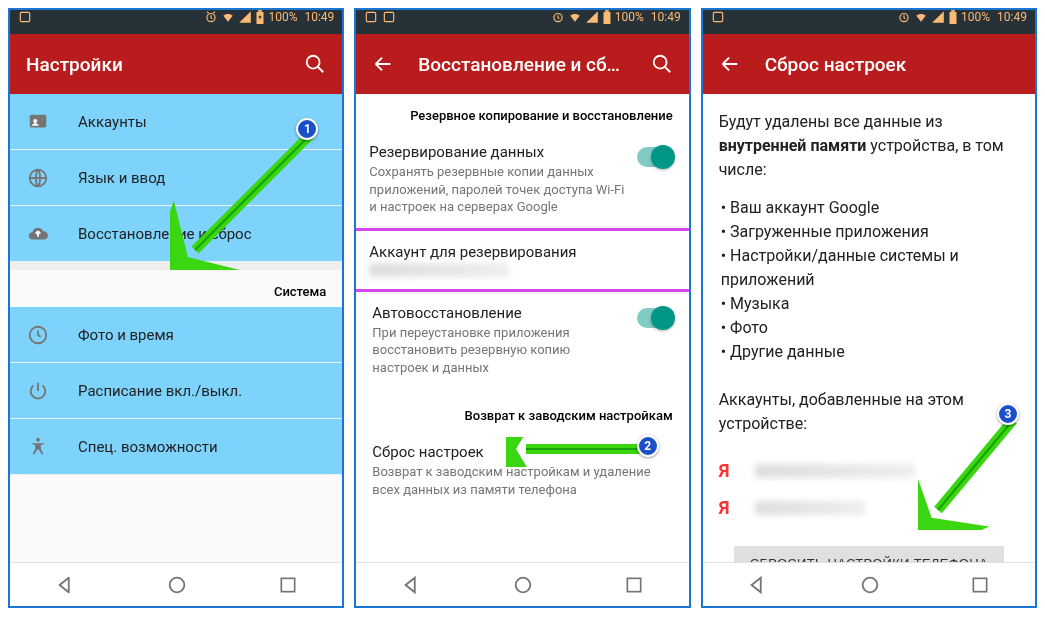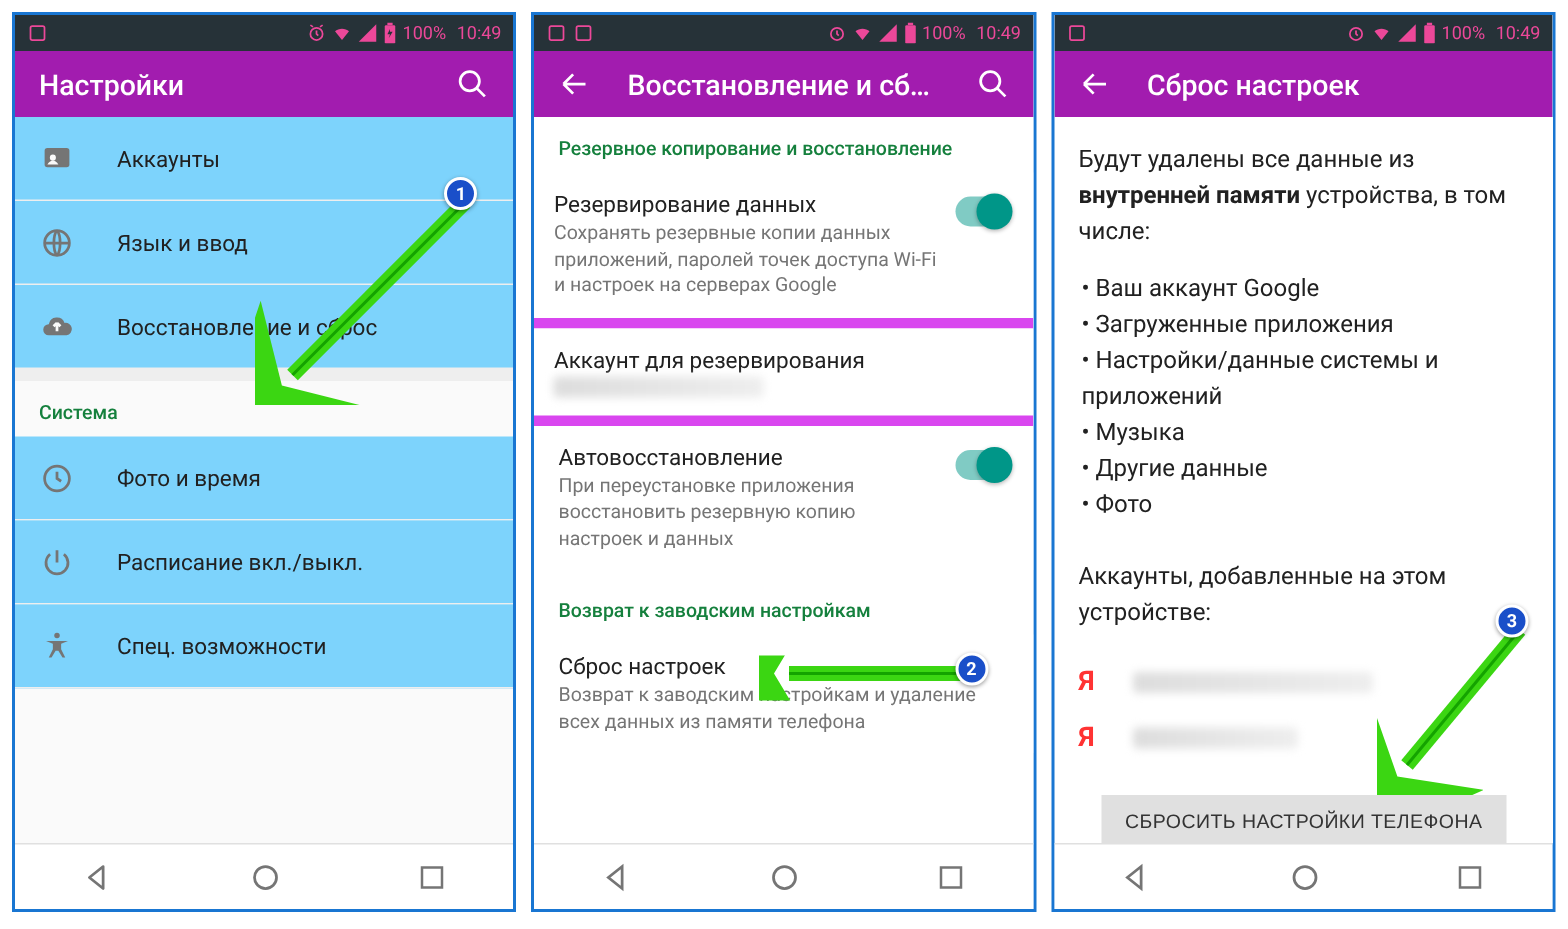"100%" .status-bar { align-items: center -> flex-start; color: #ec4899 -> #fdba74 }
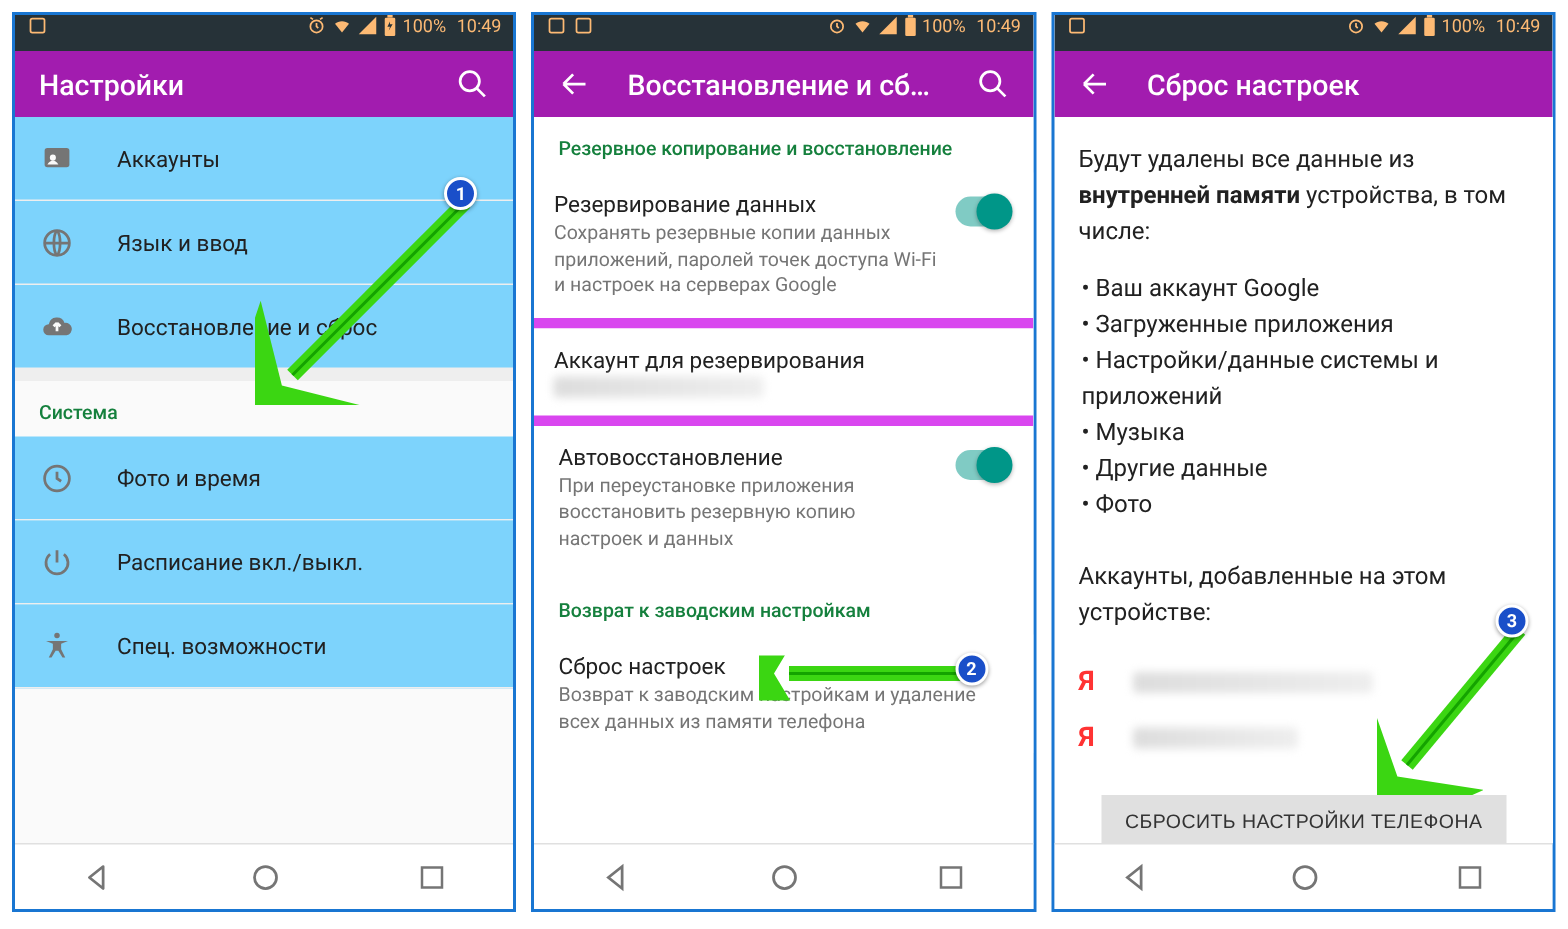"Настройки" .app-bar { background: #a21caf -> #b91c1c; height: 44px -> 60px }
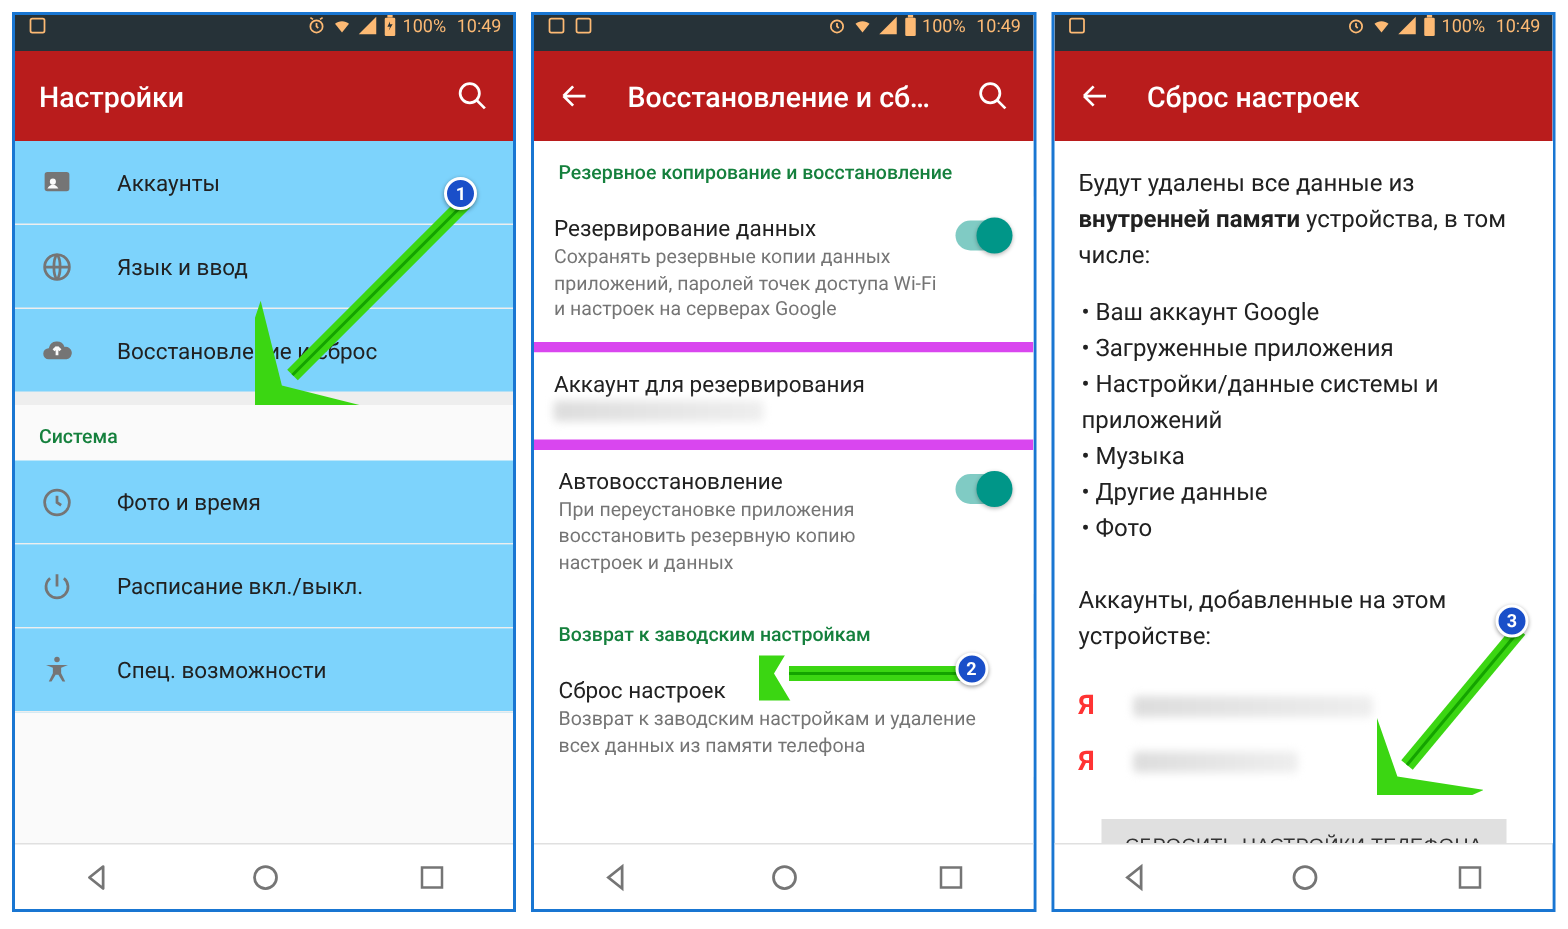"Резервное копирование и восстановление" .section-header { color: #15803d -> #000000; text-align: none -> right }
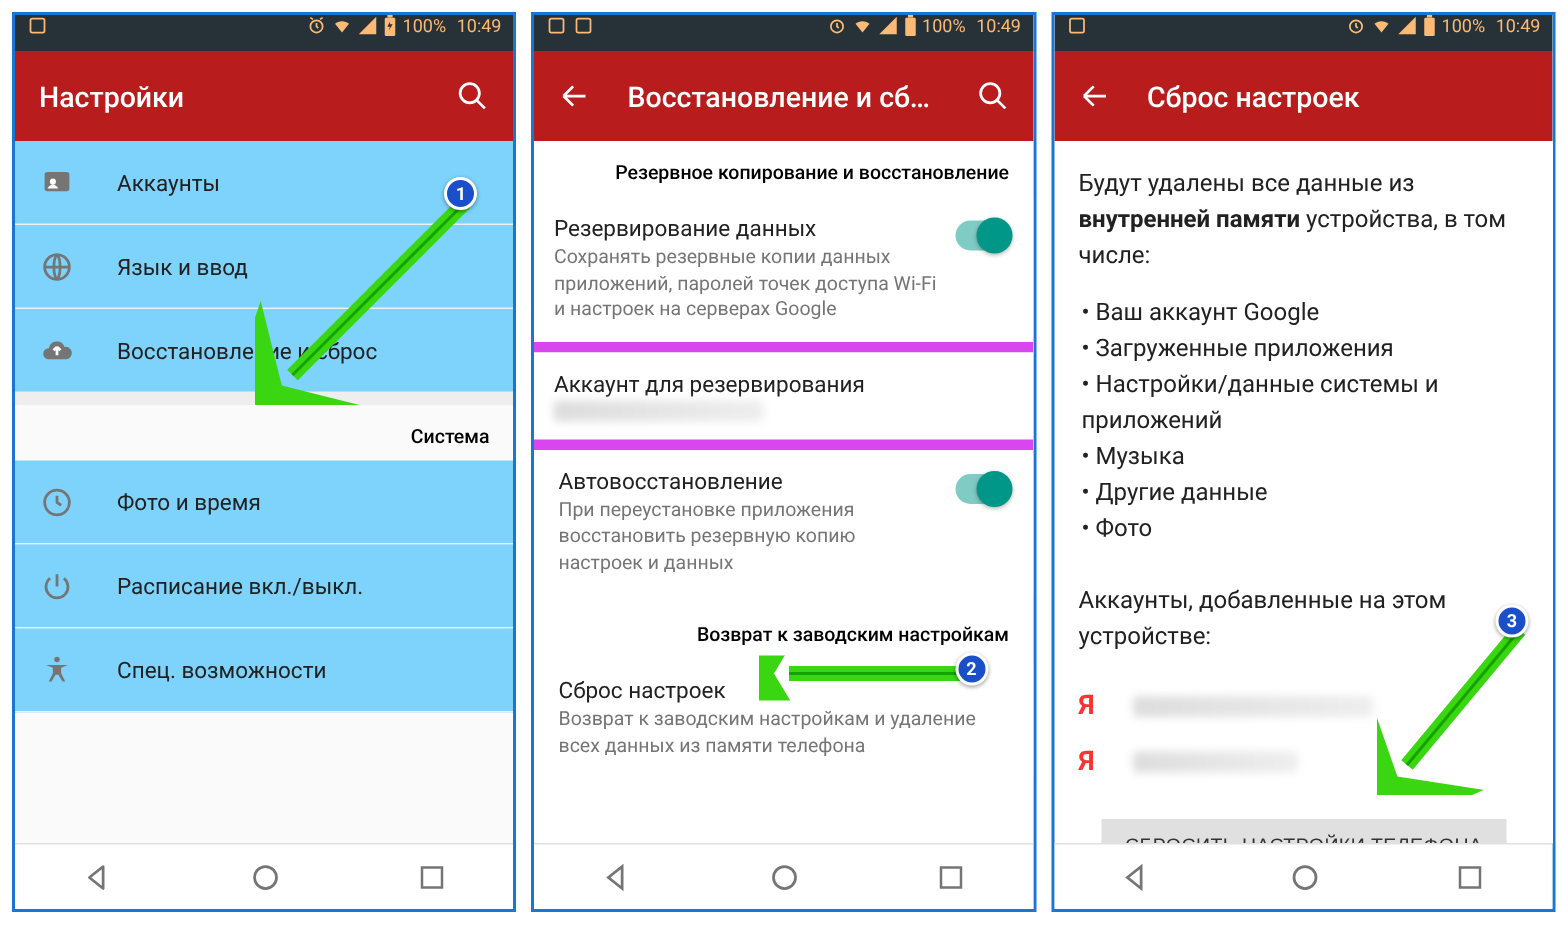"Резервирование данных" .setting-item.divider { border-bottom: 7px solid #d946ef -> 3px solid #d946ef }
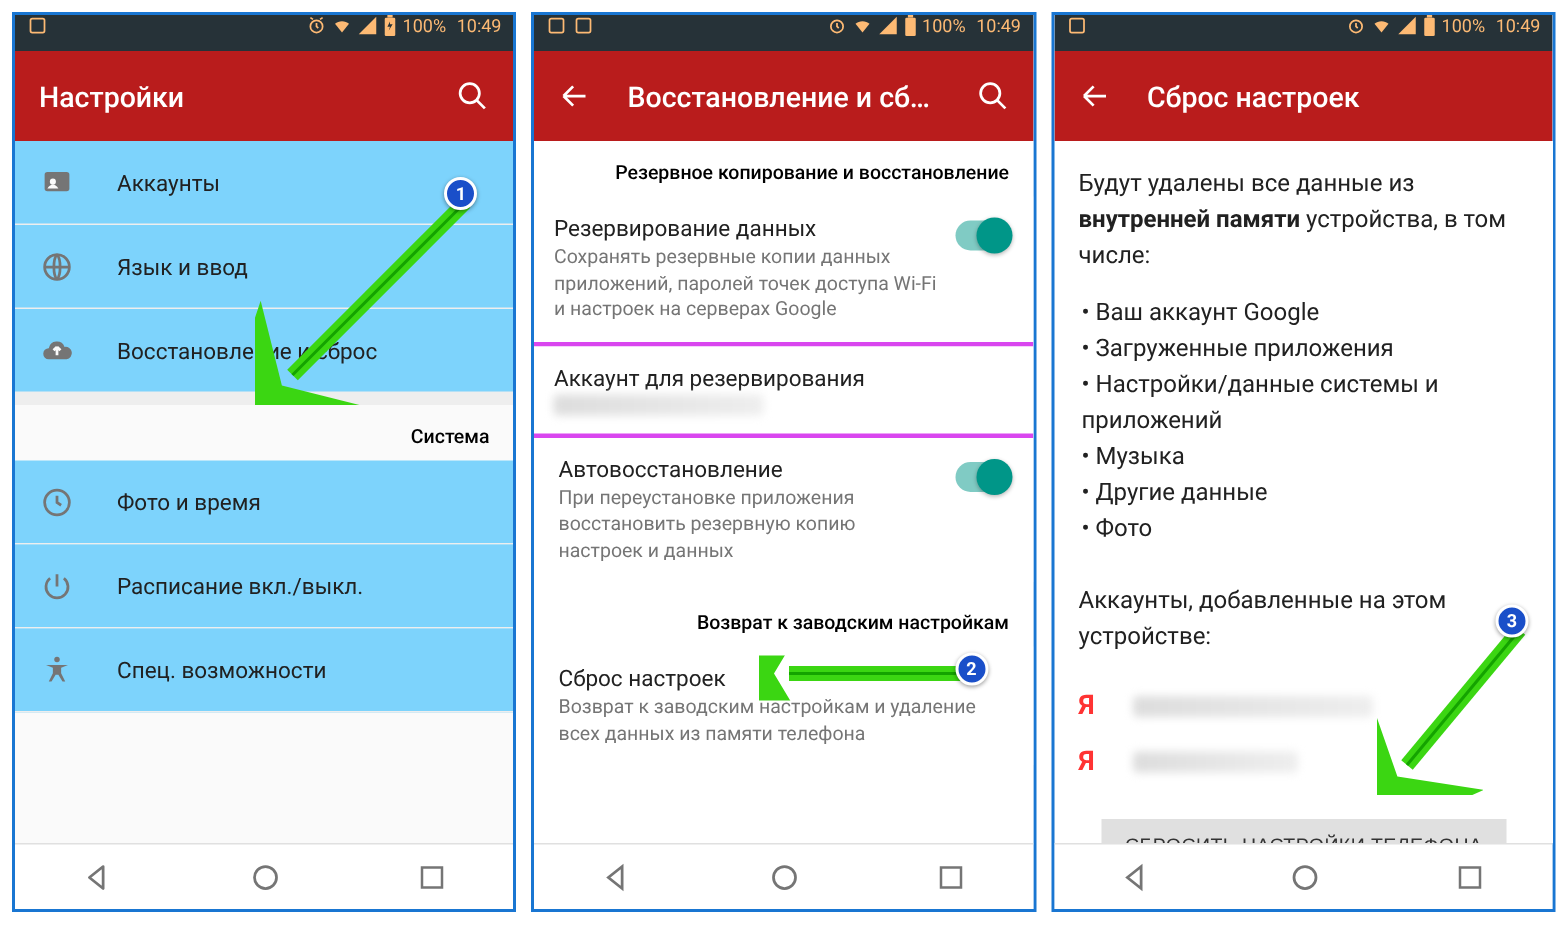"Другие данные" li { order: before "Фото" -> after "Фото" }
